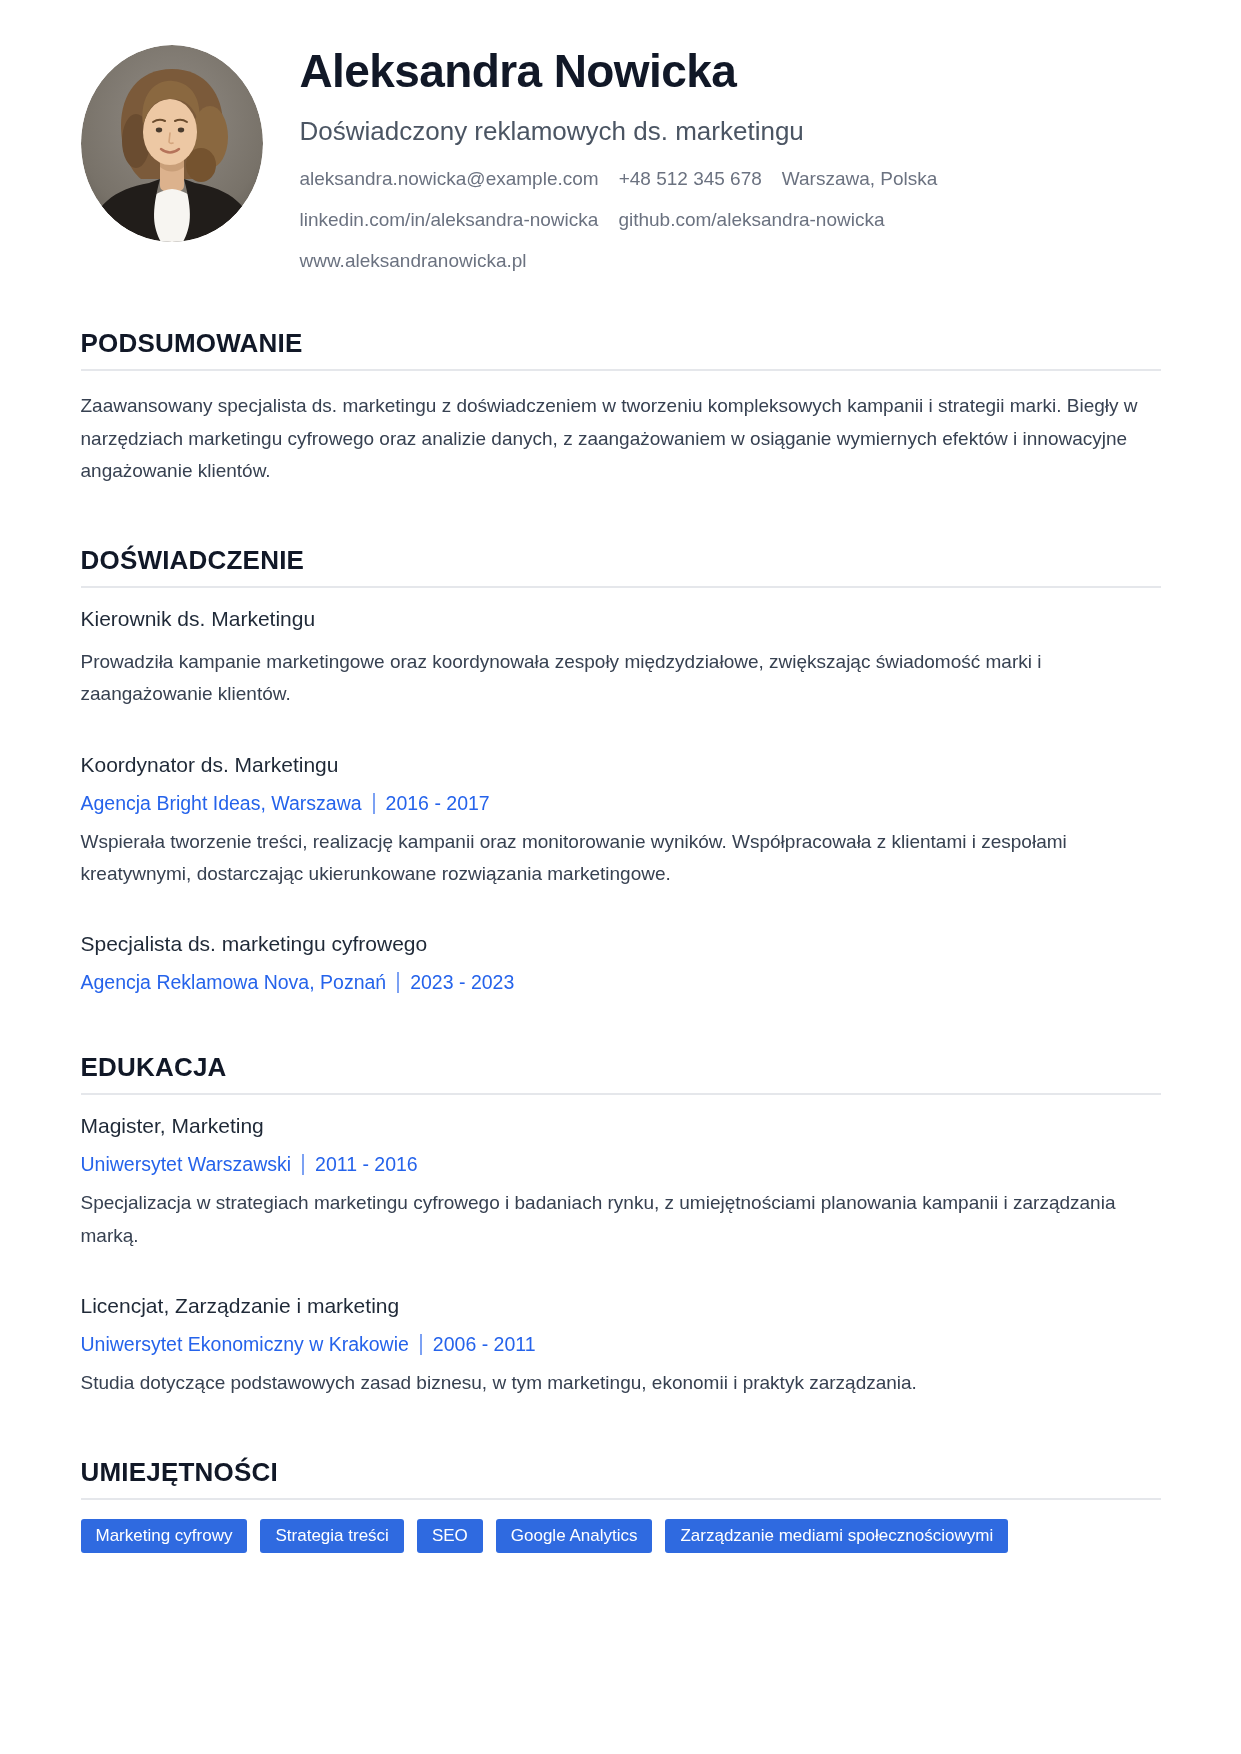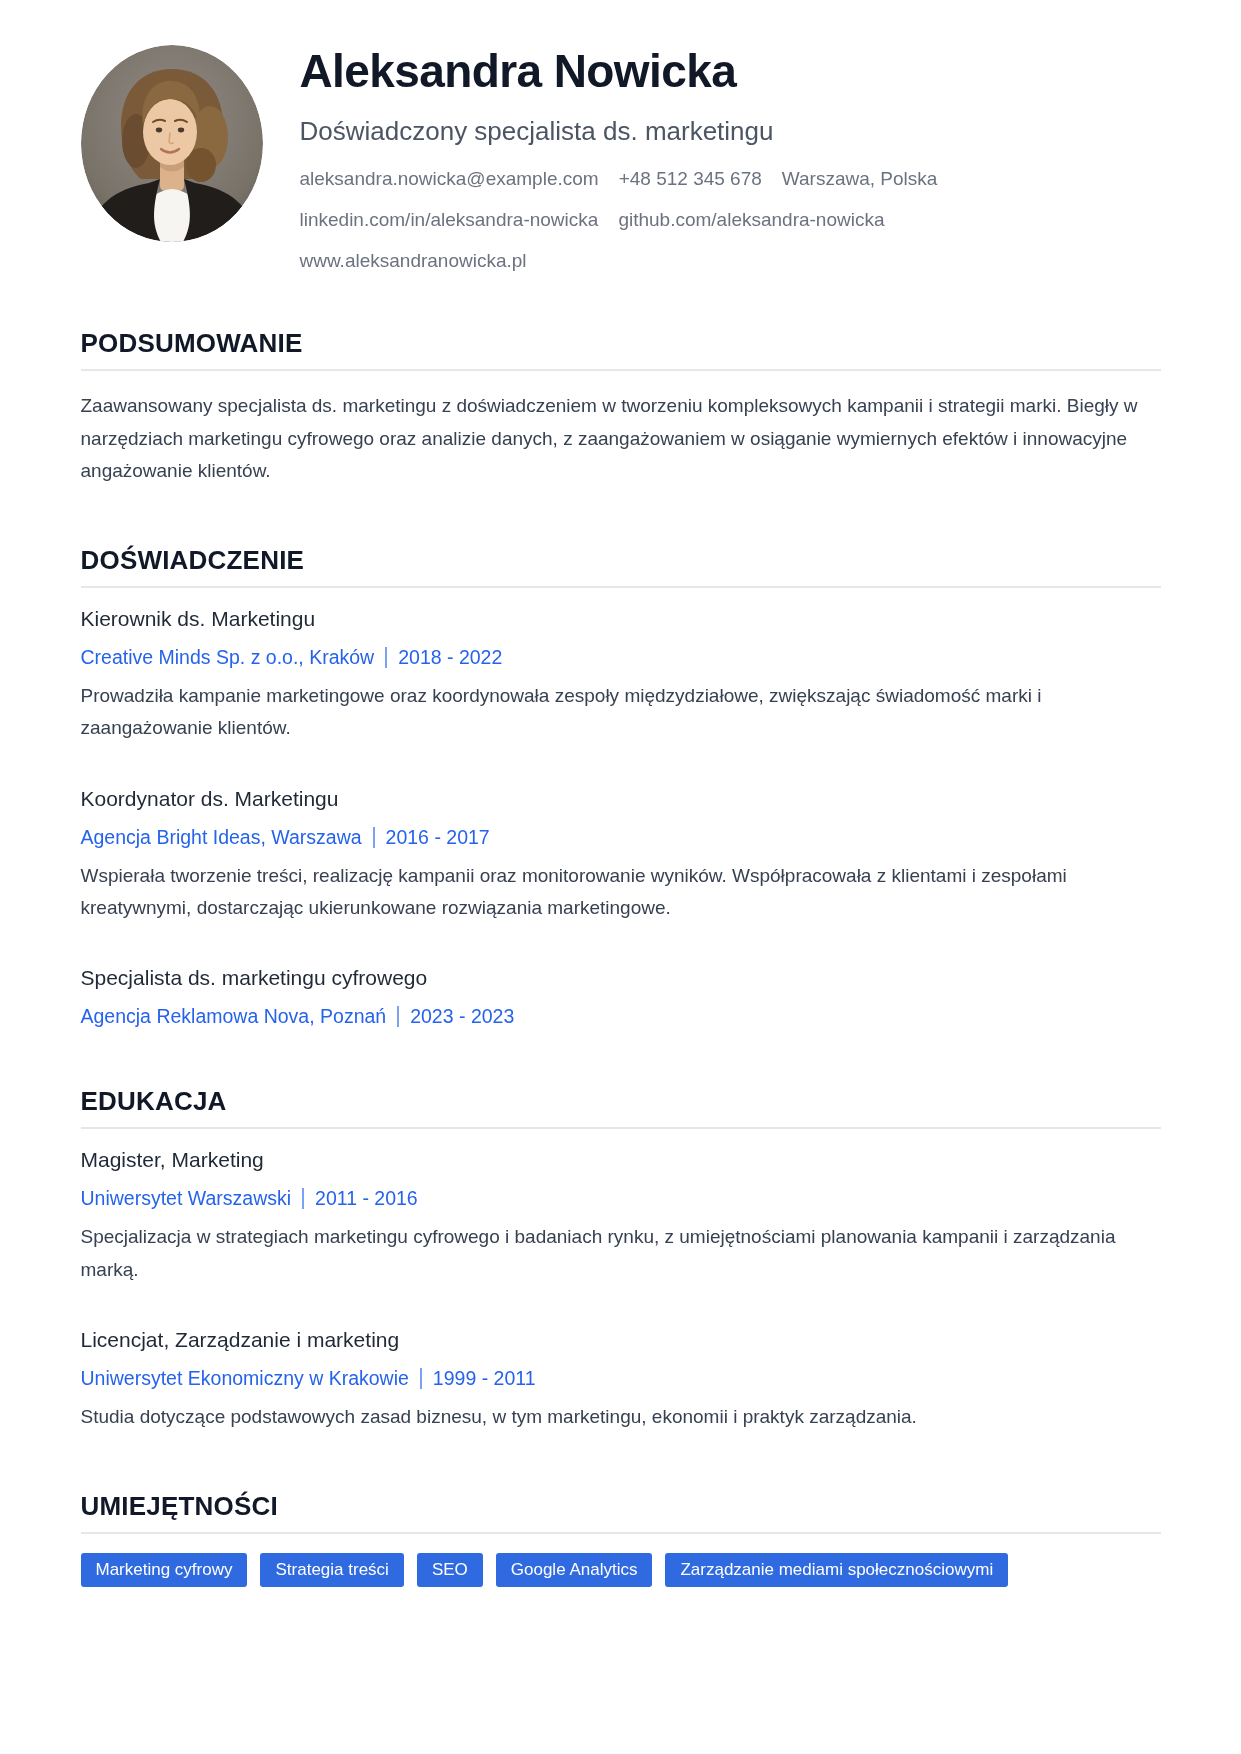"Doświadczony specjalista ds. marketingu" div.subtitle { text: specjalista -> reklamowych }
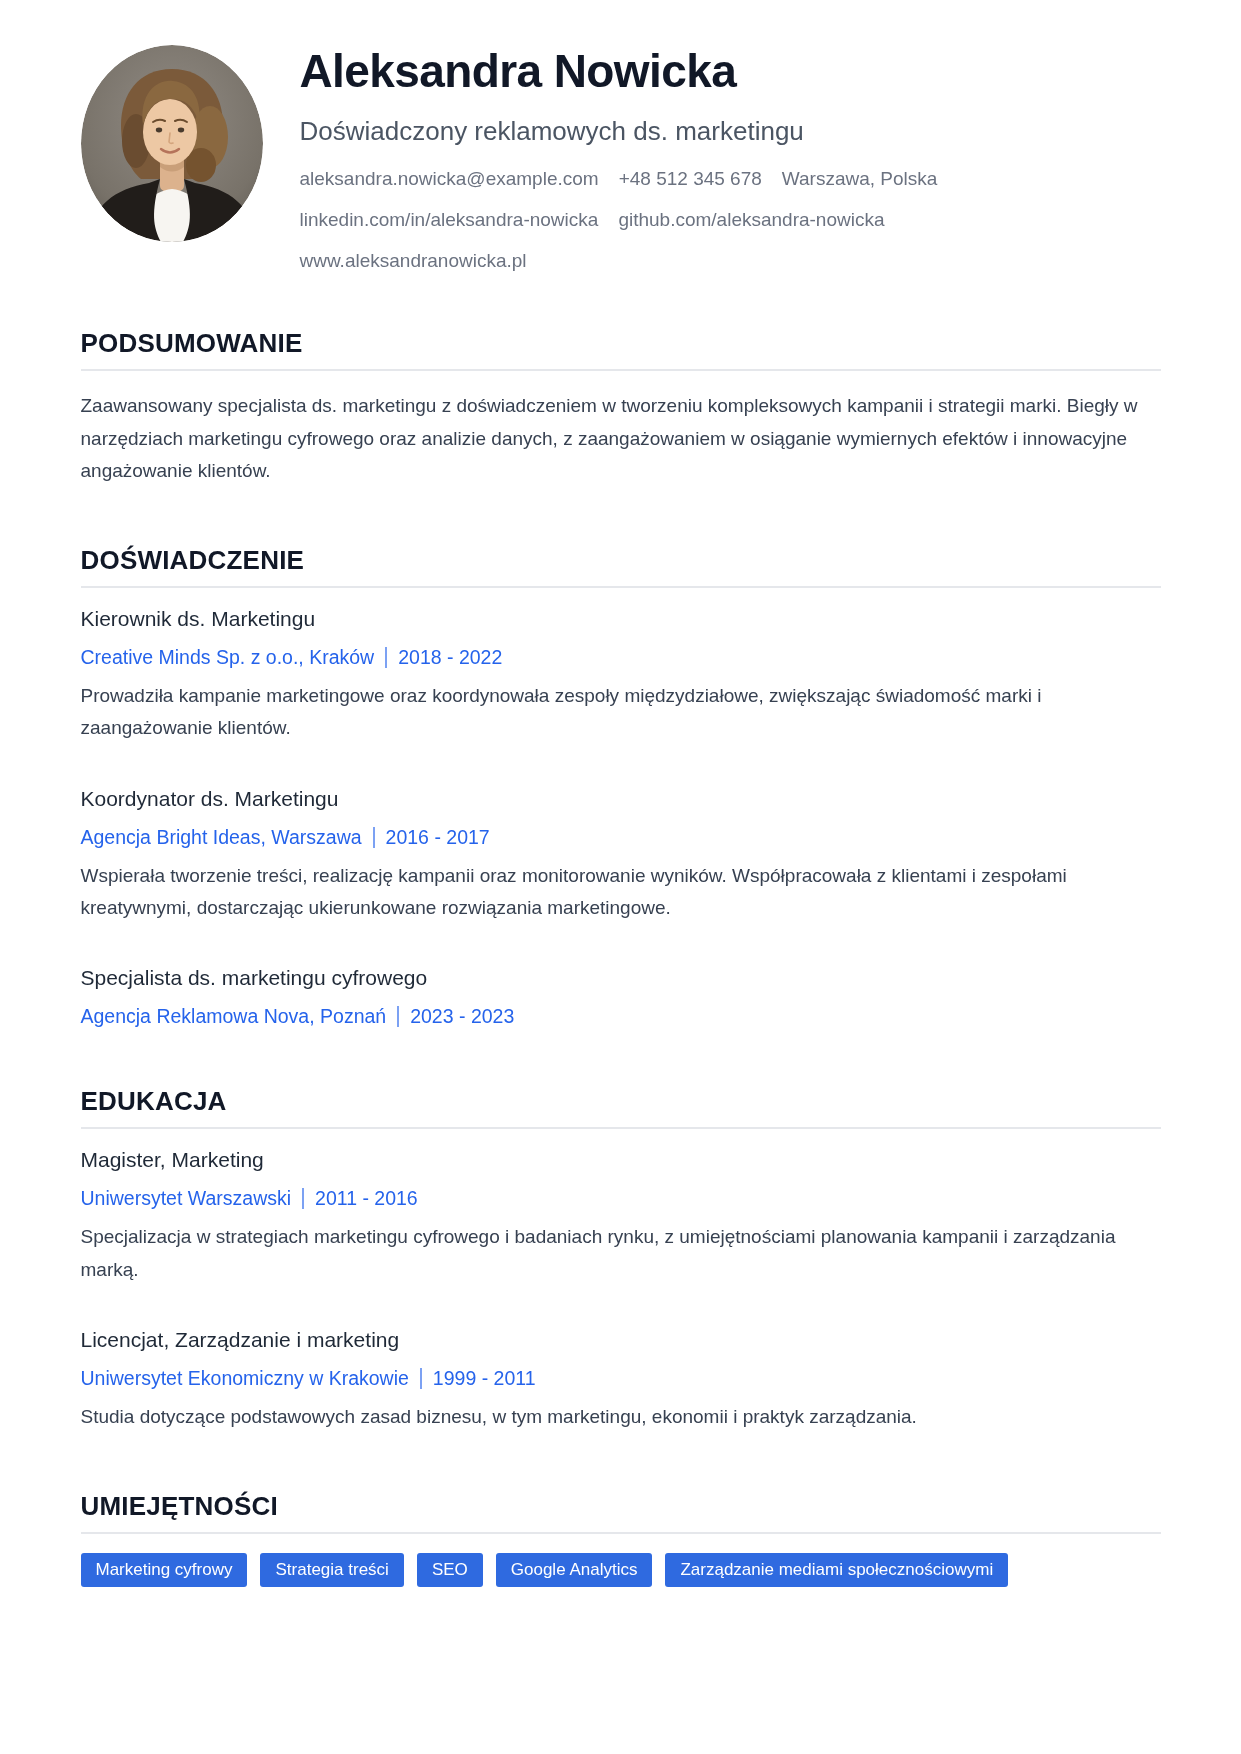"Creative Minds Sp. z o.o.," div.meta { html: <div> <span>Creative Minds Sp. z o.o., Kraków</span> <span></span> <span>2018 - 2022</span> </div> -> none }
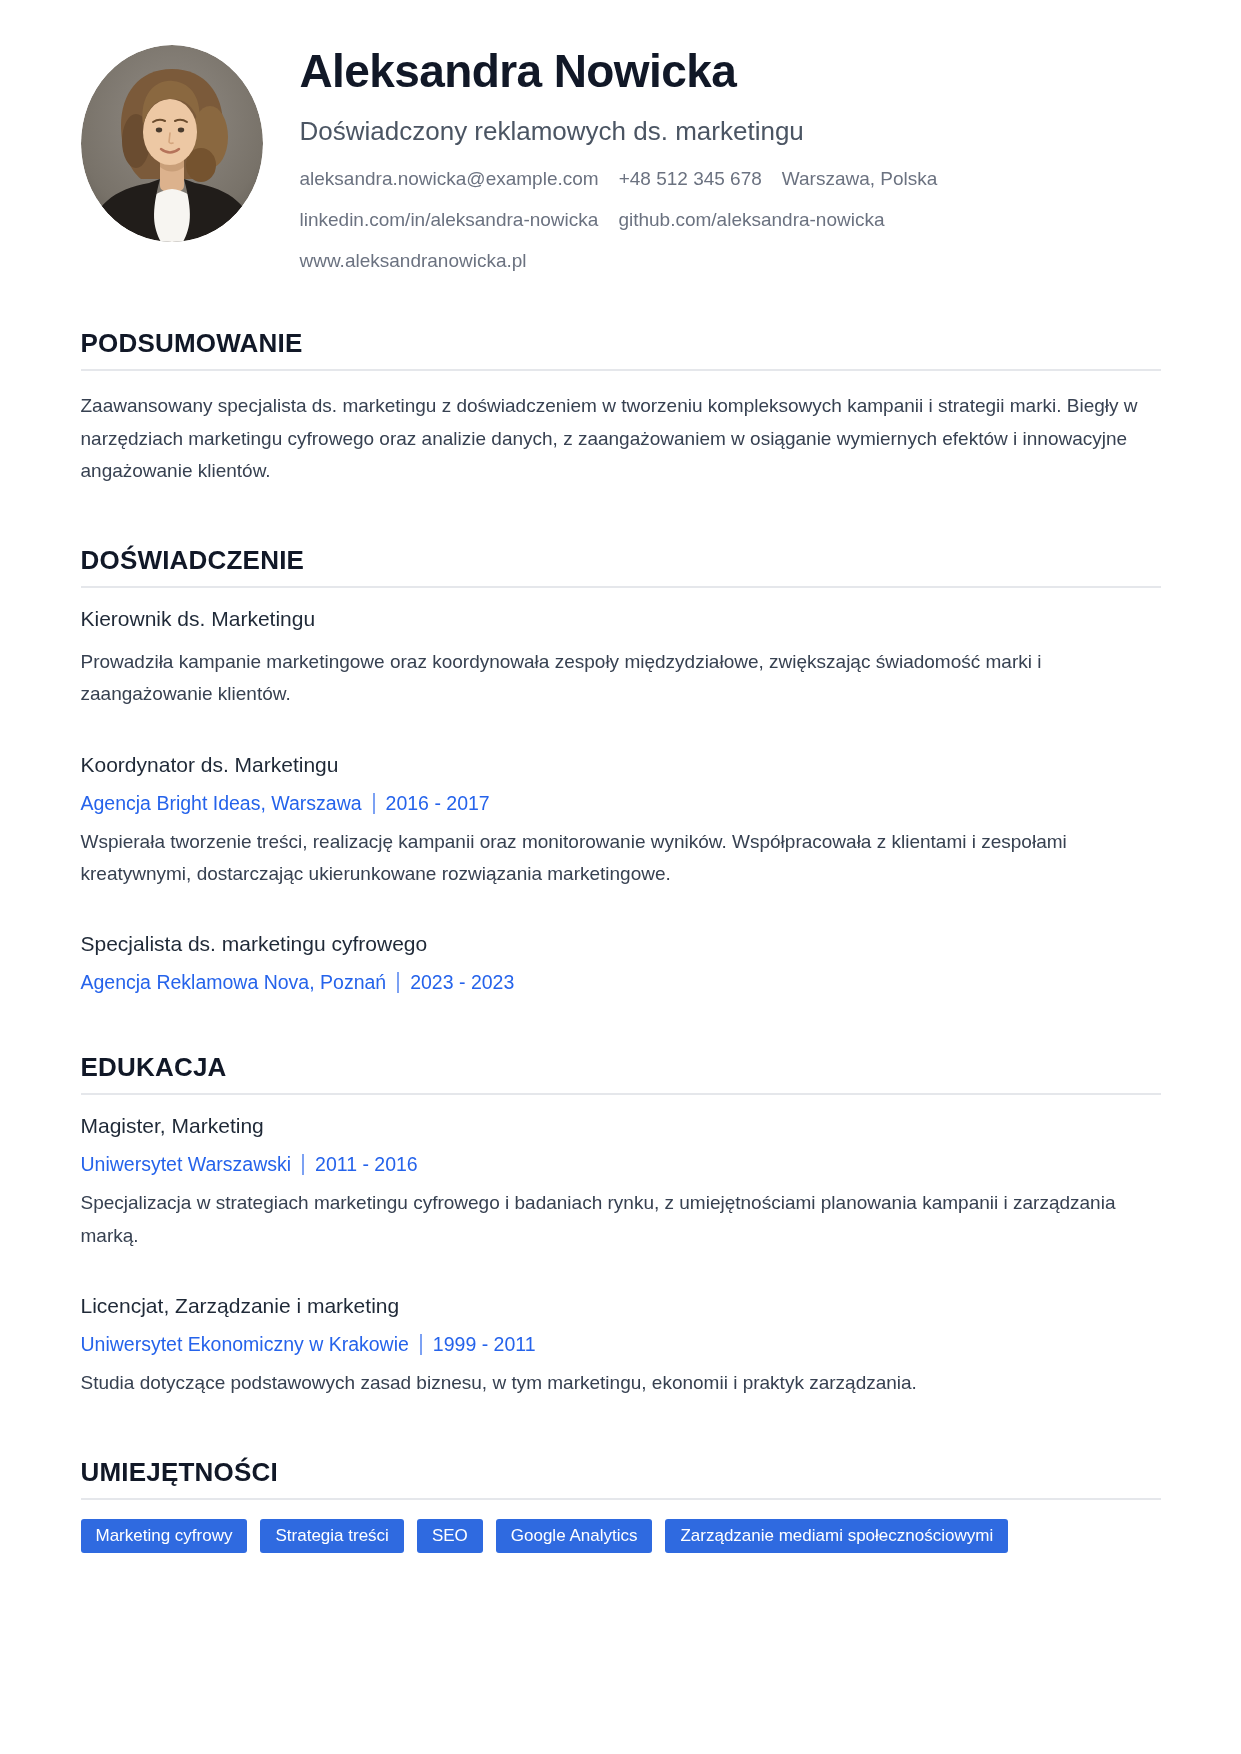"1999 - 2011" span { text: 1999 -> 2006 }
